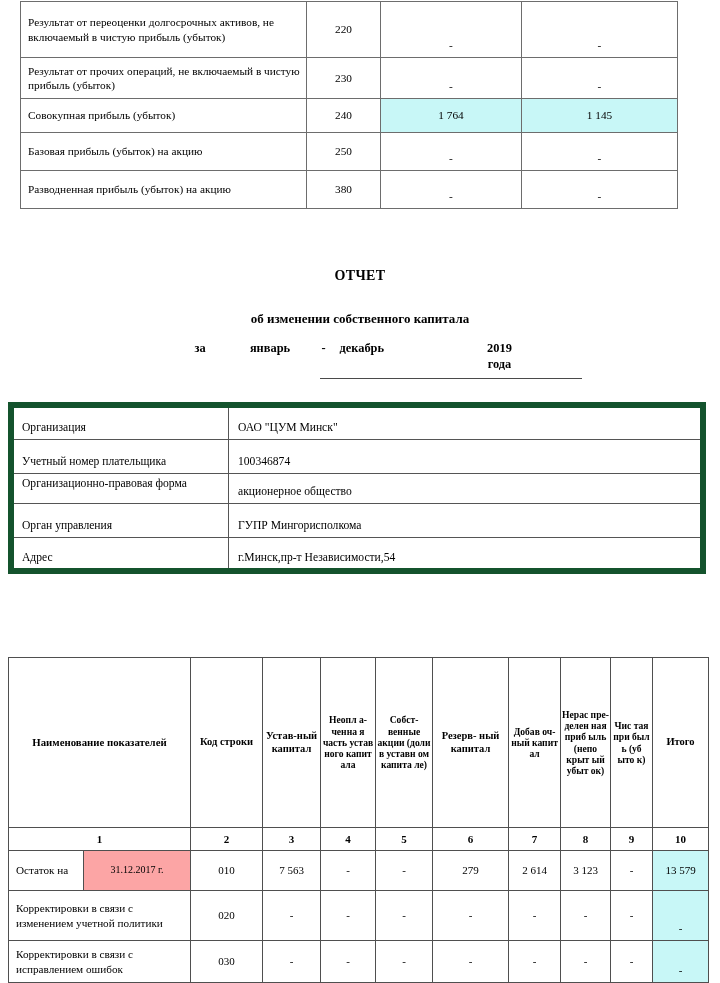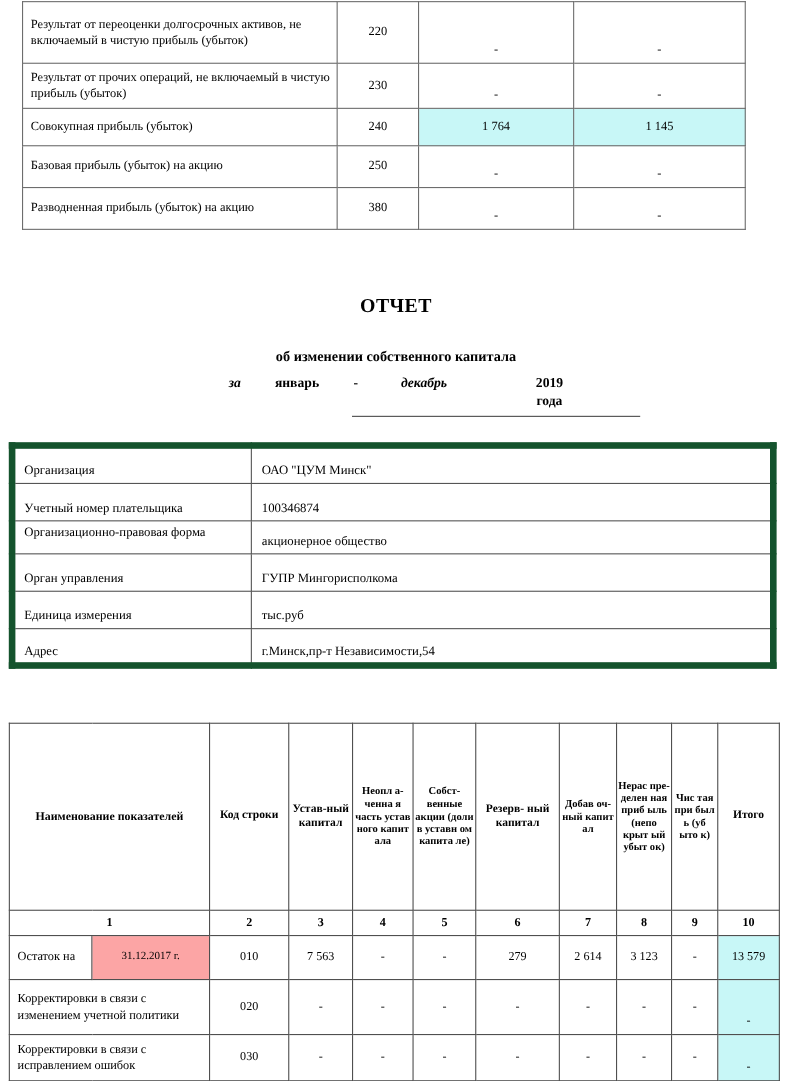"ОТЧЕТ" .rep-title { font-size: 18px -> 14px }
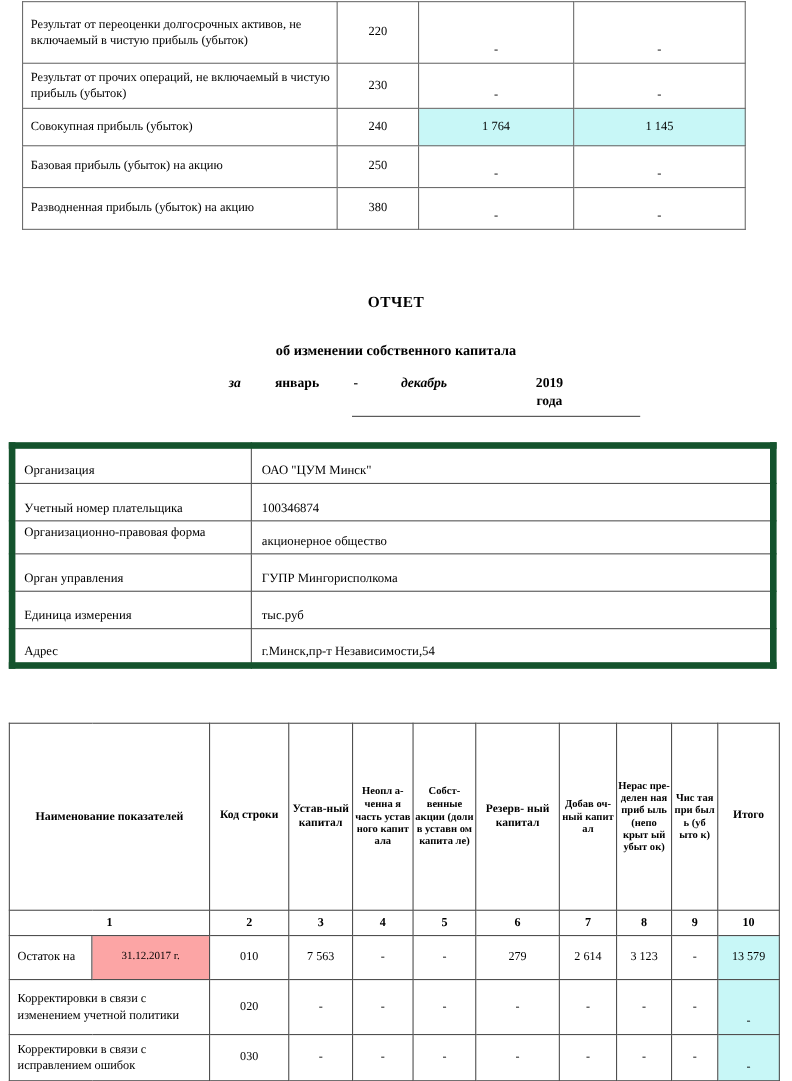"за" .period-row .pr-za { font-style: italic -> none; text-align: center -> left }
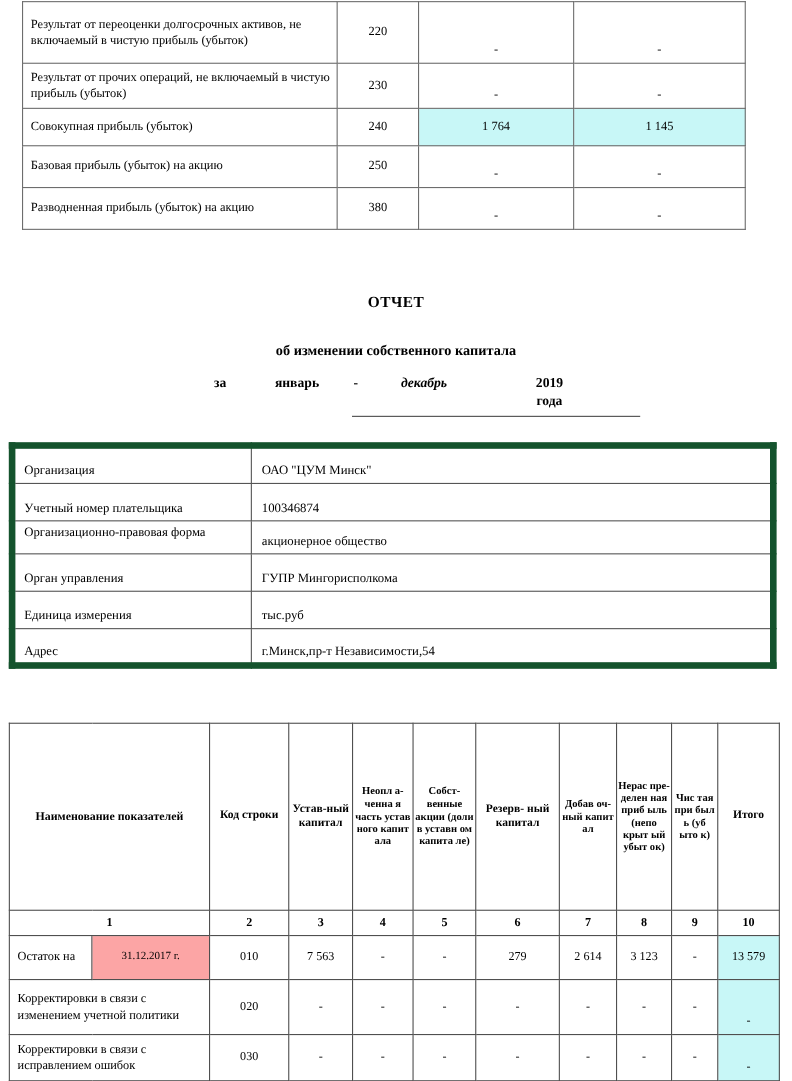"декабрь" .period-row .pr-m2 { font-style: italic -> none; text-align: center -> left }
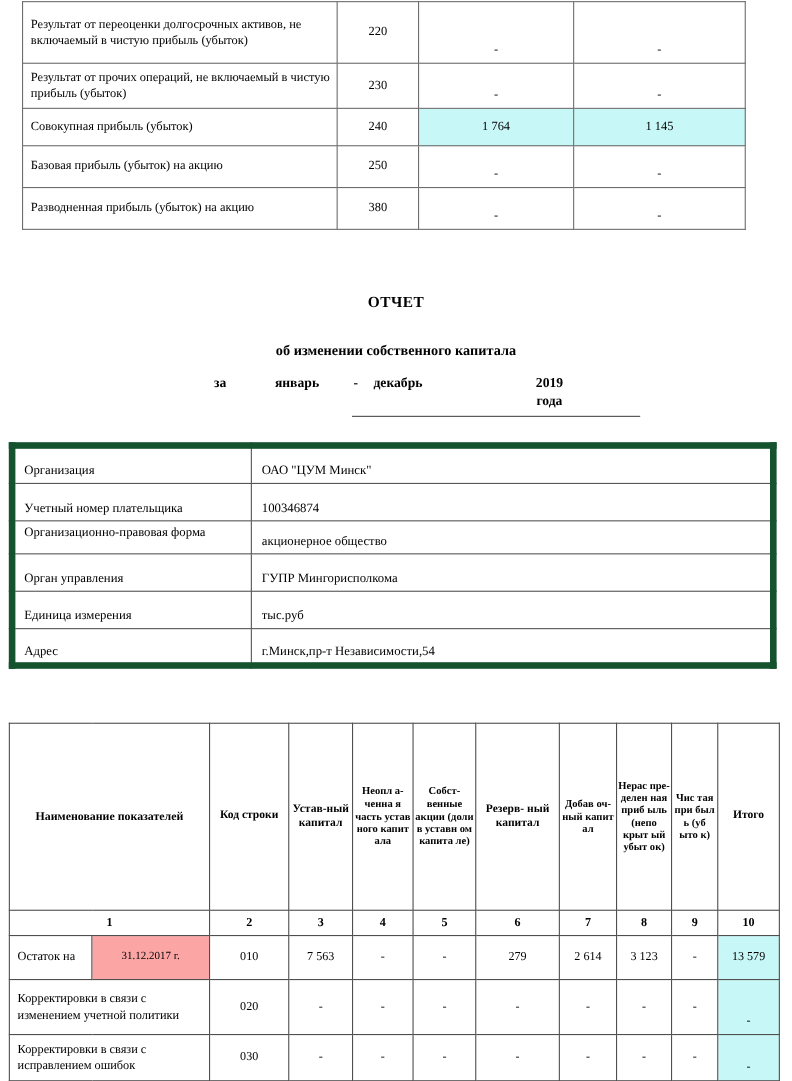"Единица измерения" tr.org-r-a { html: <tr> <td>Единица измерения</td> <td>тыс.руб</td> </tr> -> none }
